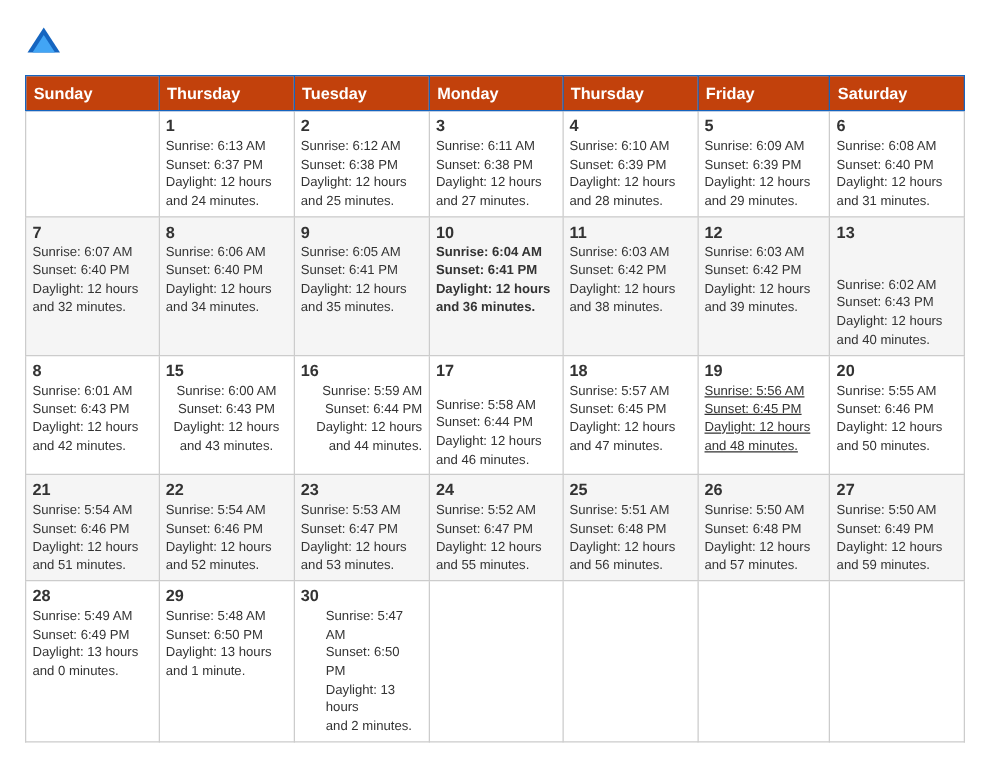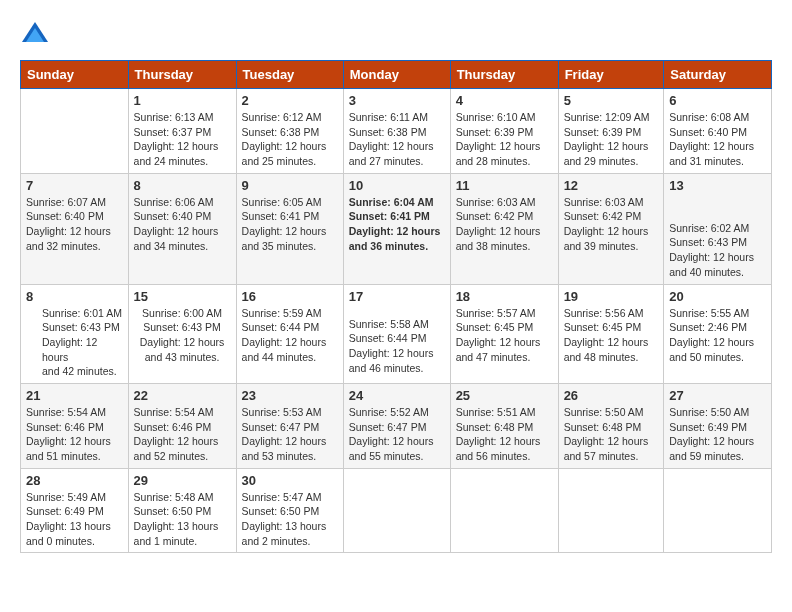"Sunrise: 12:09 AM" div.day-info { text: 12:09 -> 6:09 }
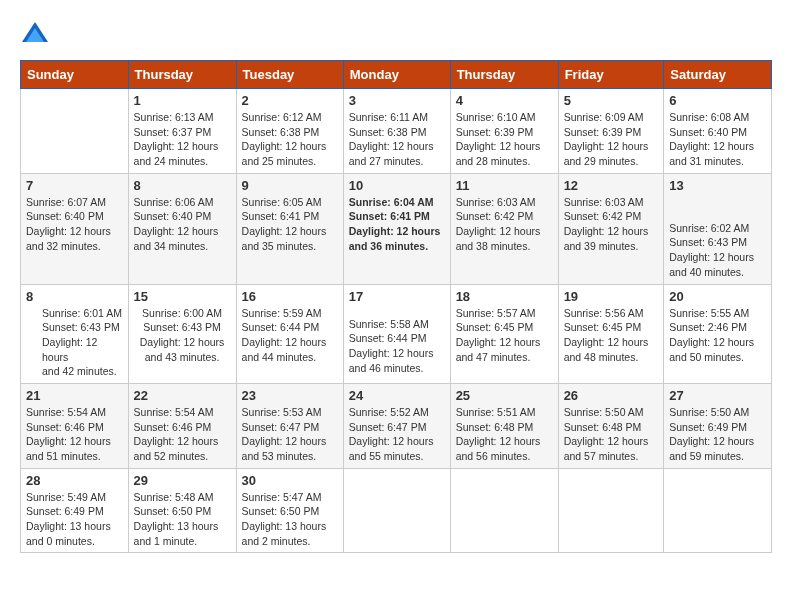"Sunrise: 6:01 AM" div.day-info { margin-left: 16px -> none }
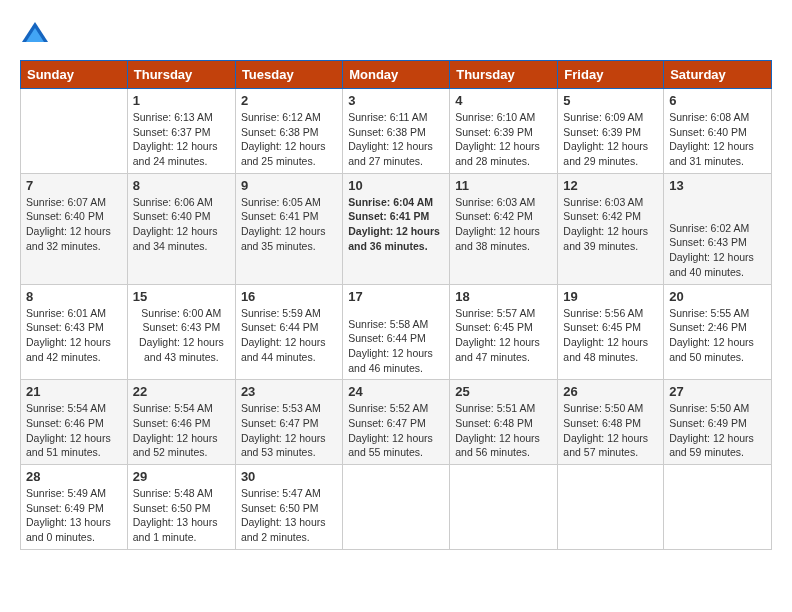"Sunrise: 5:59 AM" div.day-info { text-align: none -> right }
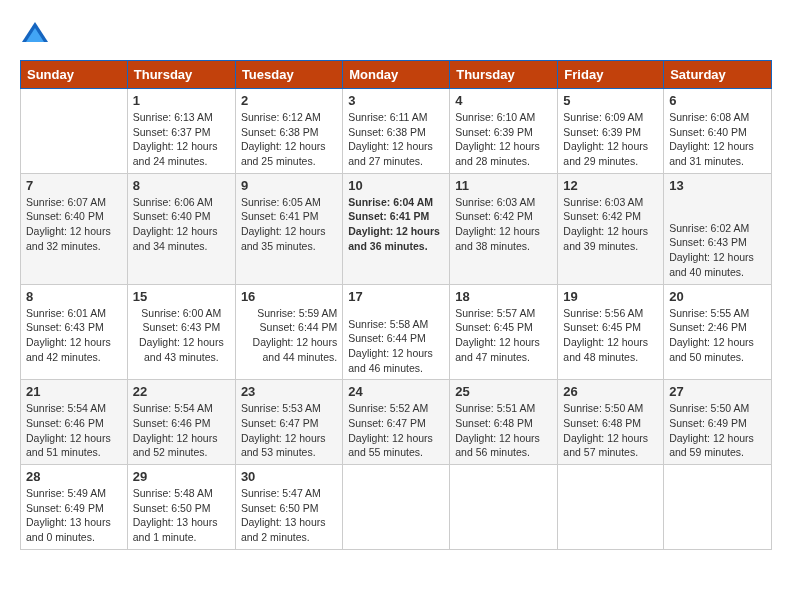"Sunrise: 5:56 AM" div.day-info { text-decoration: none -> underline }
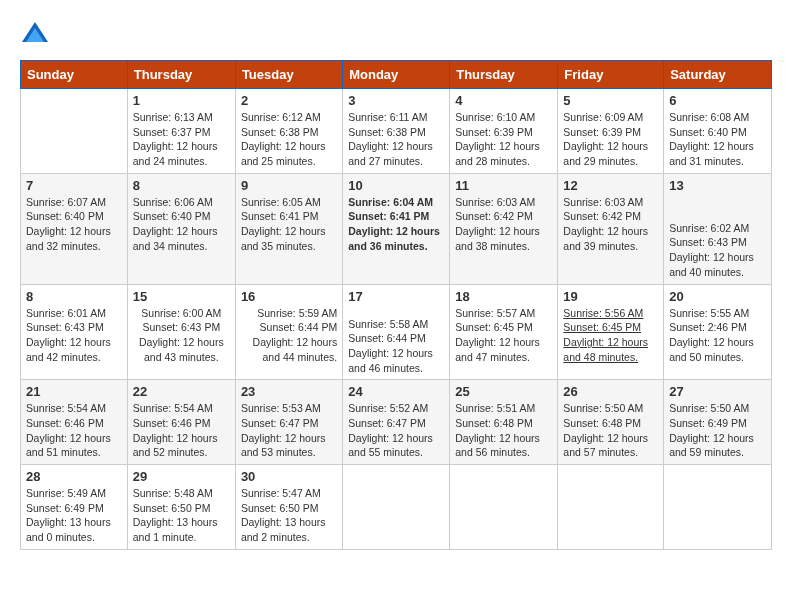"Sunrise: 5:55 AM" div.day-info { text: 2:46 -> 6:46 }
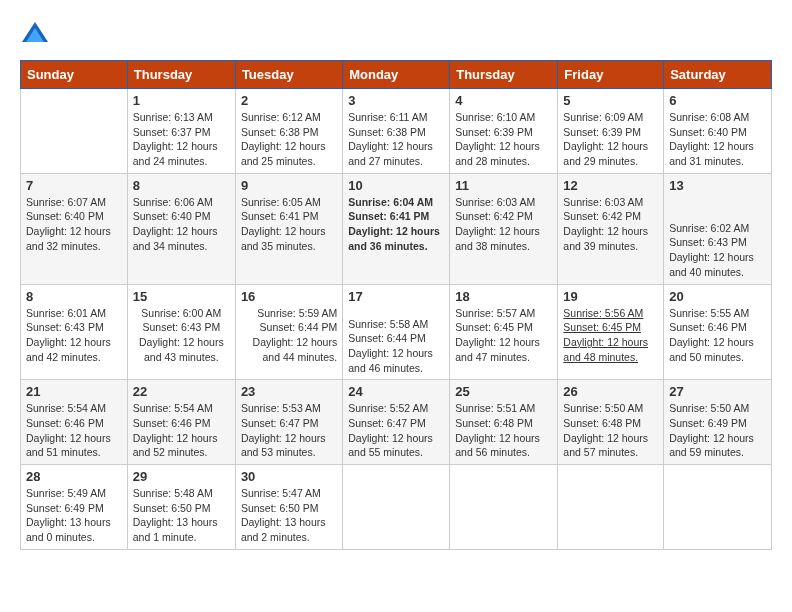"Sunrise: 5:47 AM" div.day-info { margin-left: none -> 20px }
